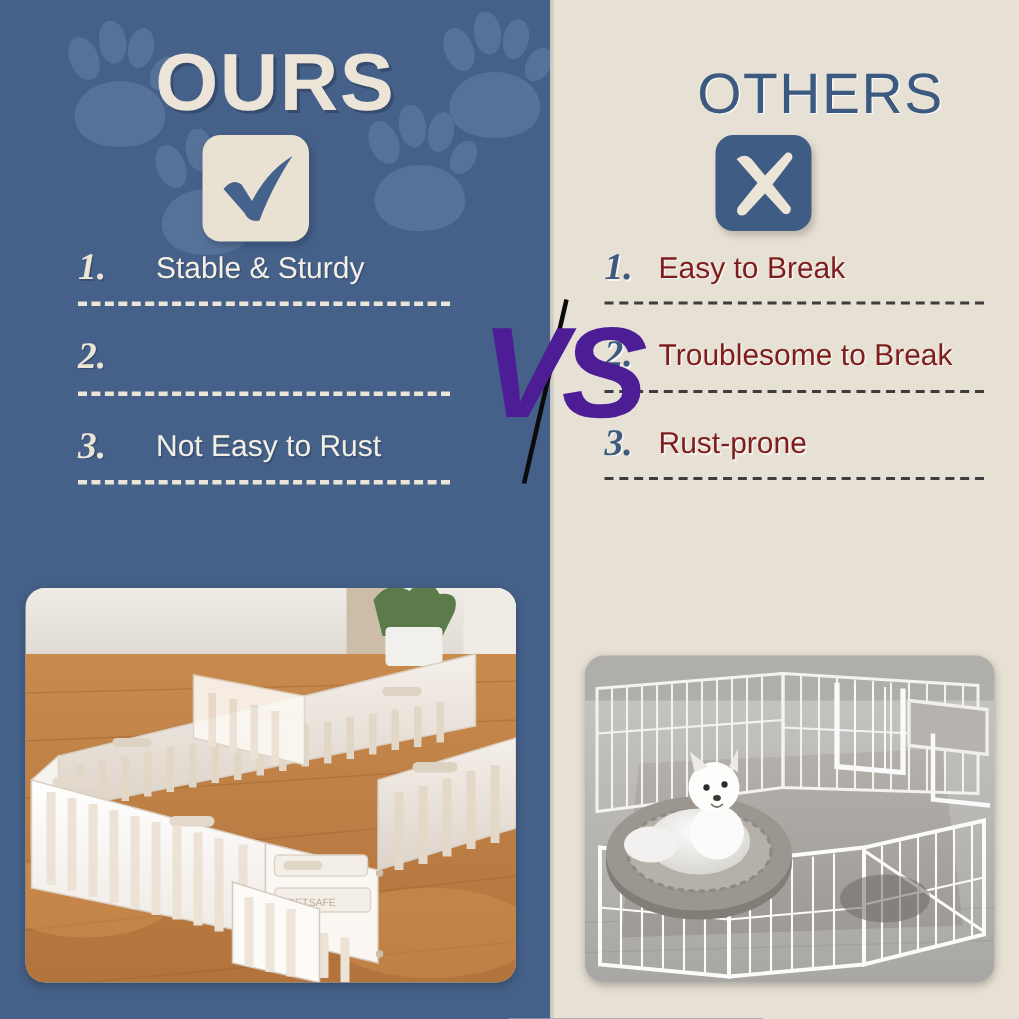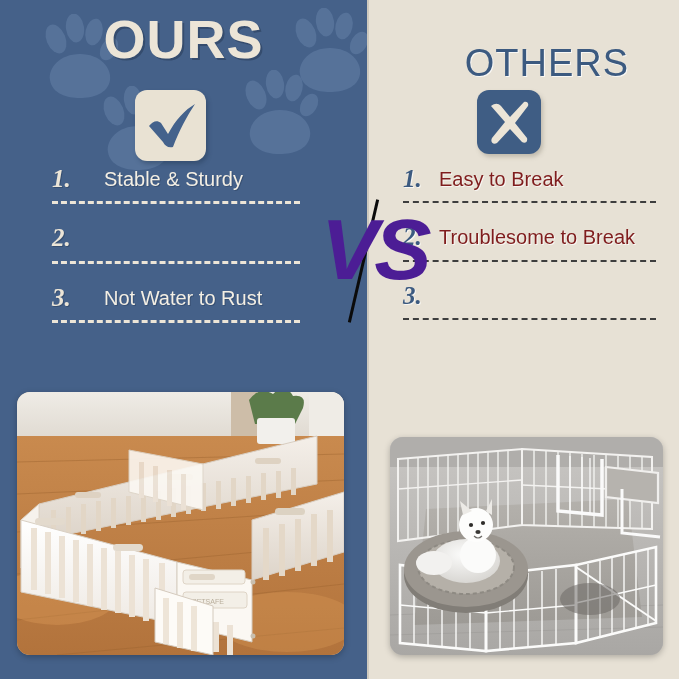"OURS" #ours-title { top: 12px -> 28px }
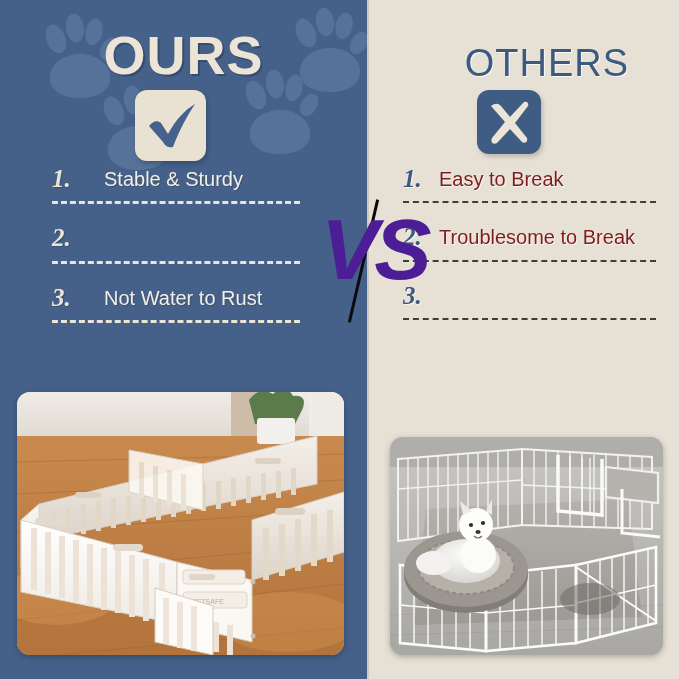"Not Water to Rust" span.txt { text: Water -> Easy }
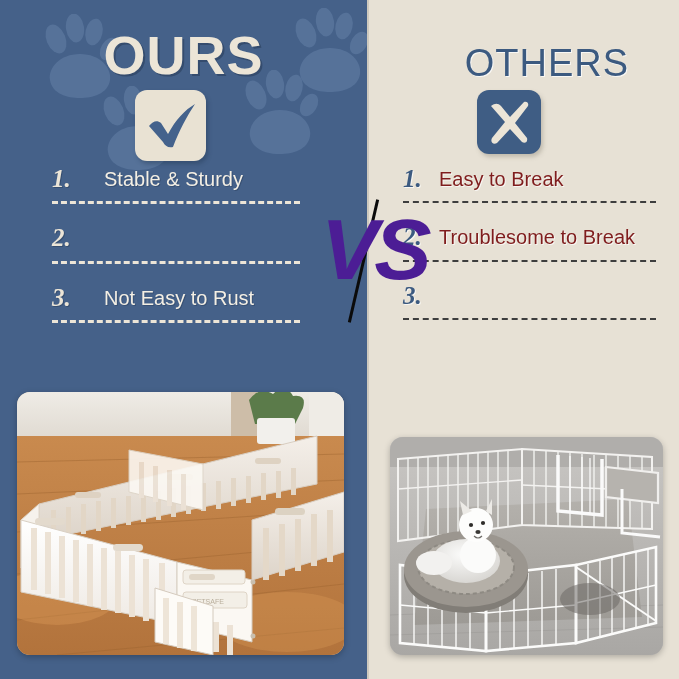"Rust-prone" span.txt { html: none -> <span>Rust-prone</span> }
